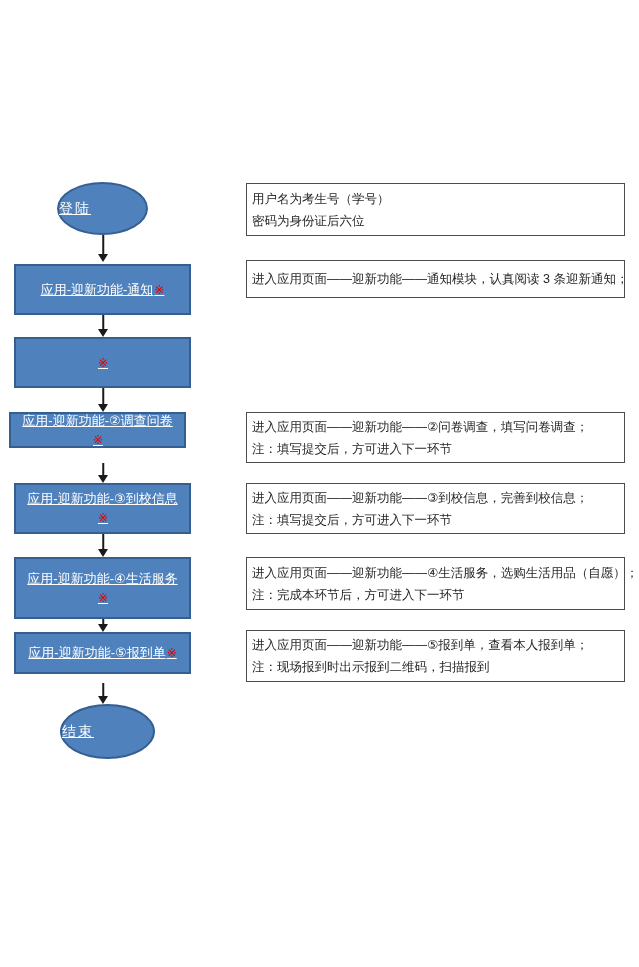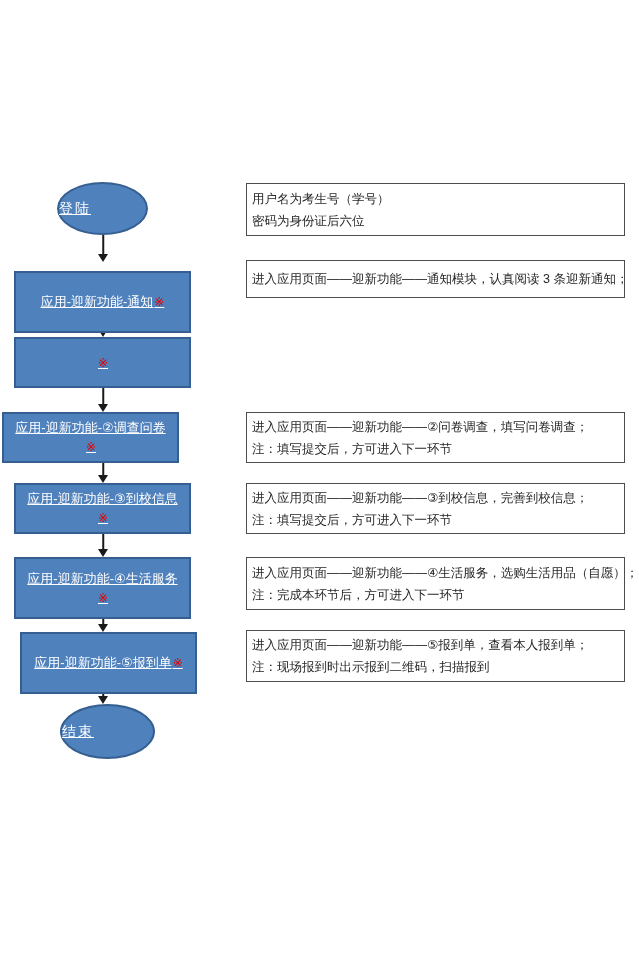"应用-迎新功能-通知※" div.node { height: 62px -> 51px; top: 271px -> 264px }
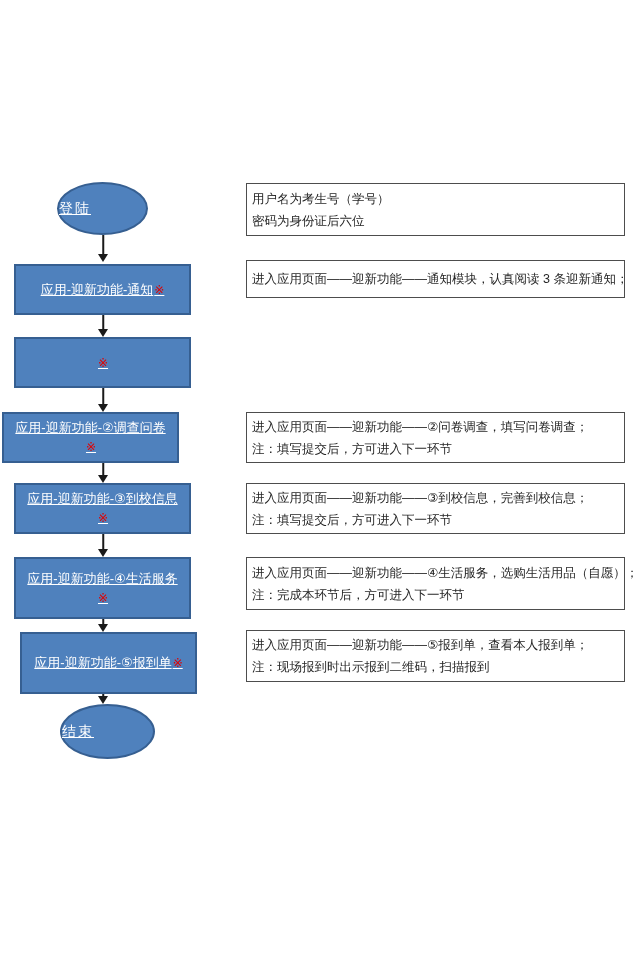"应用-迎新功能-②调查问卷" div.node { height: 51px -> 36px; left: 2px -> 9px }
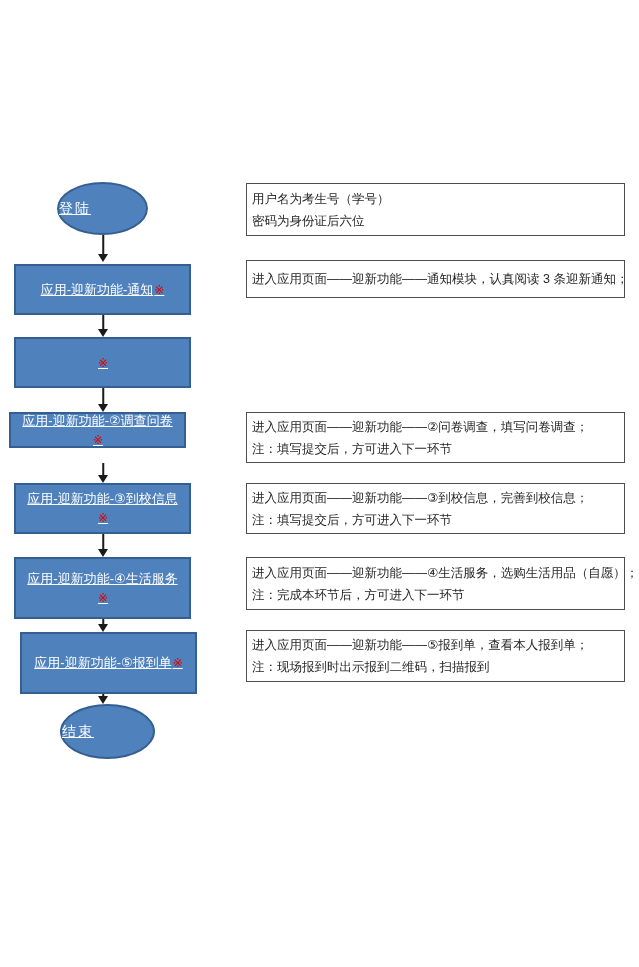"应用-迎新功能-⑤报到单※" div.node { height: 62px -> 42px; left: 20px -> 14px }
